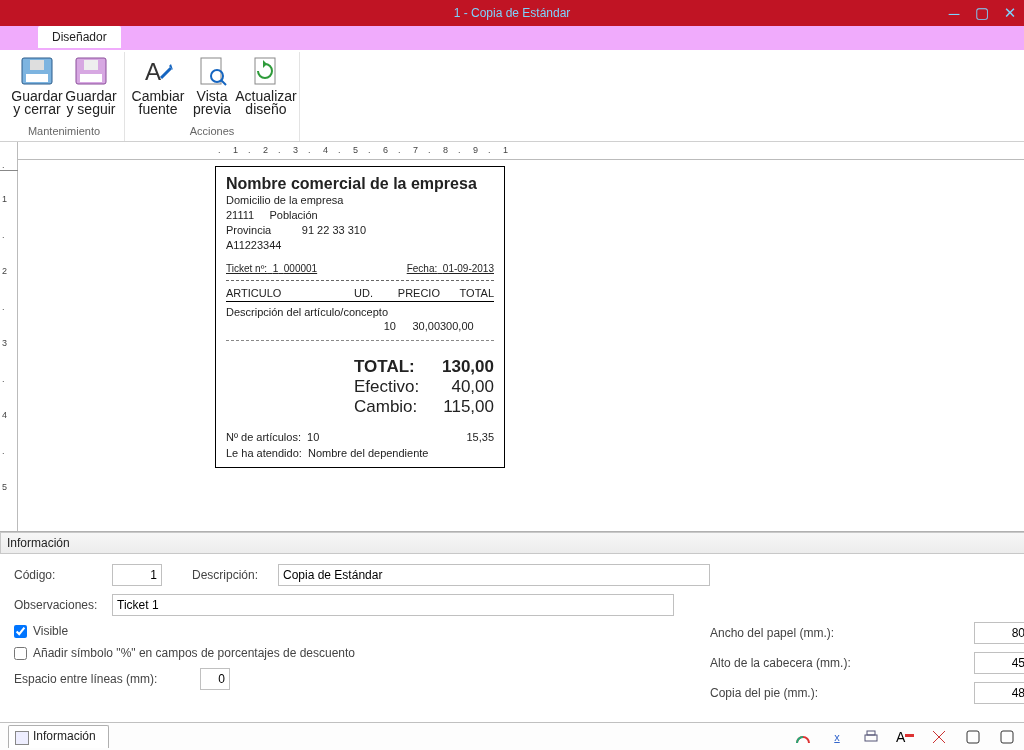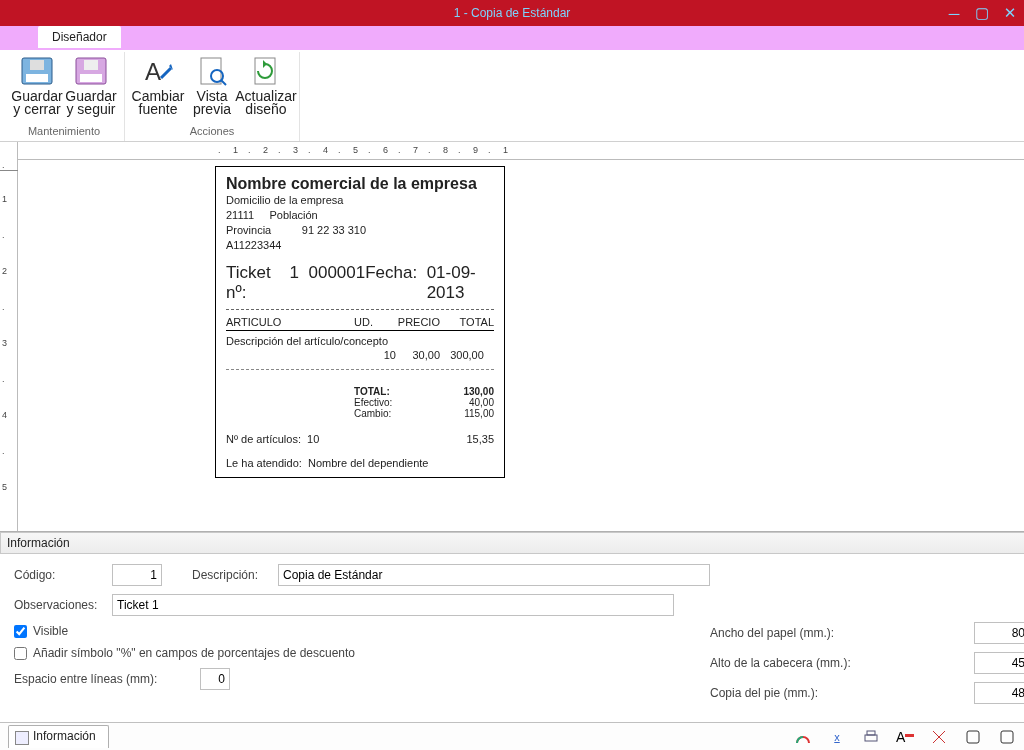"Ticket nº:" .ticket .row { font-size: 17px -> 10px; text-decoration: none -> underline }
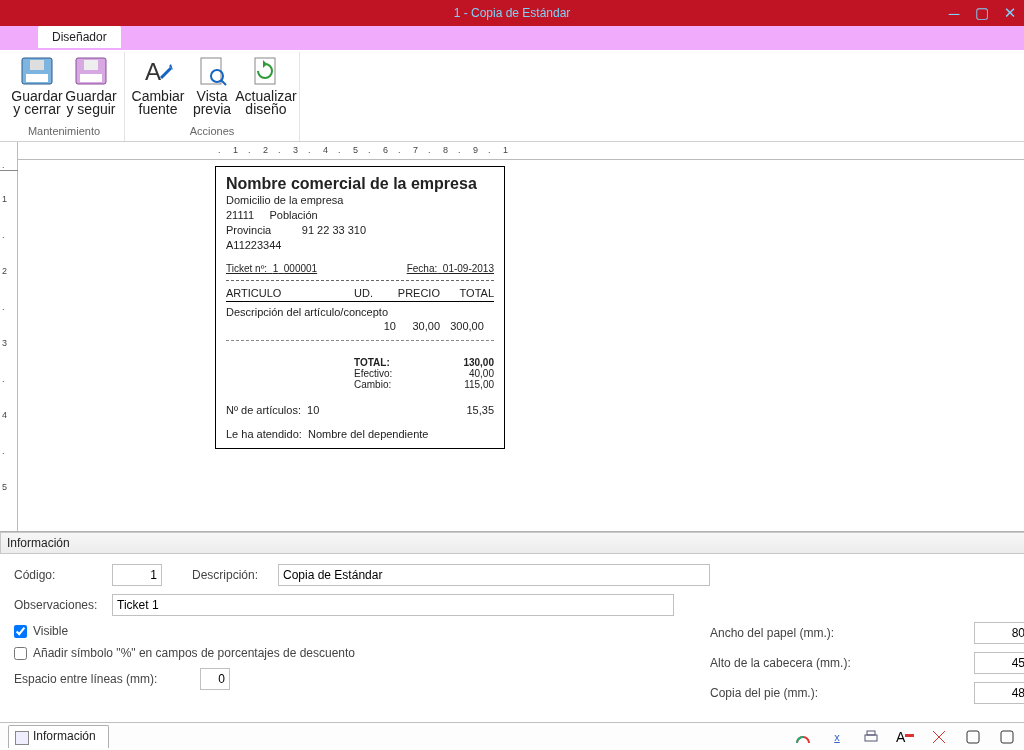"300,00" .ticket .tline span:nth-child(4) { text-align: center -> left }
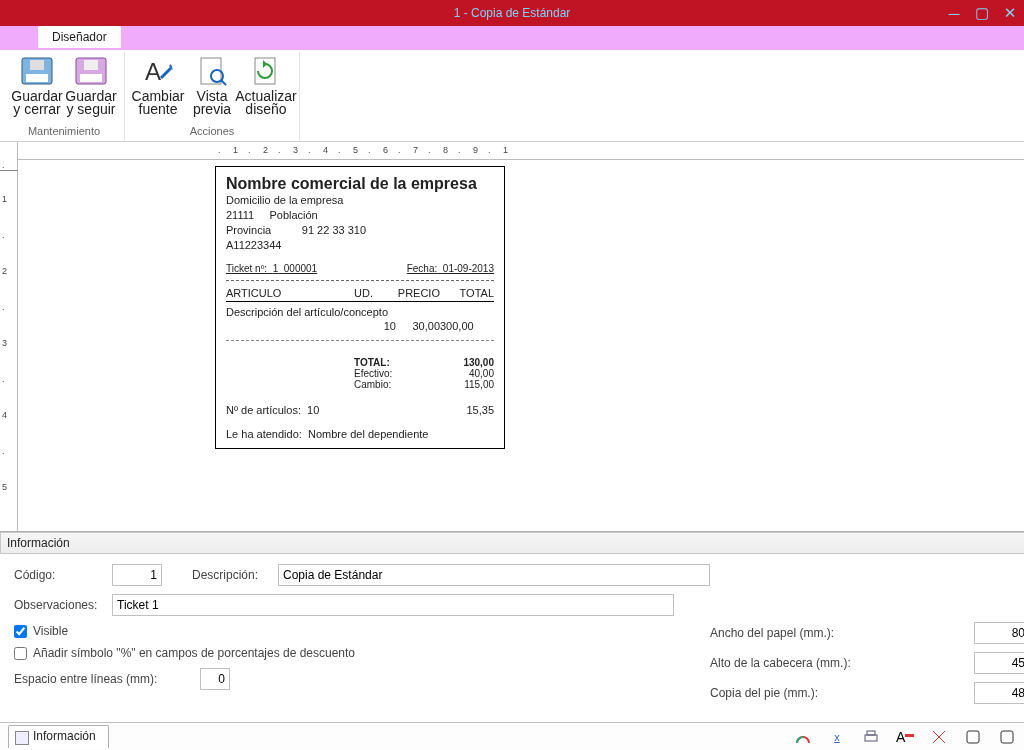"TOTAL:" .ticket .totalrow { font-size: 10px -> 17px }
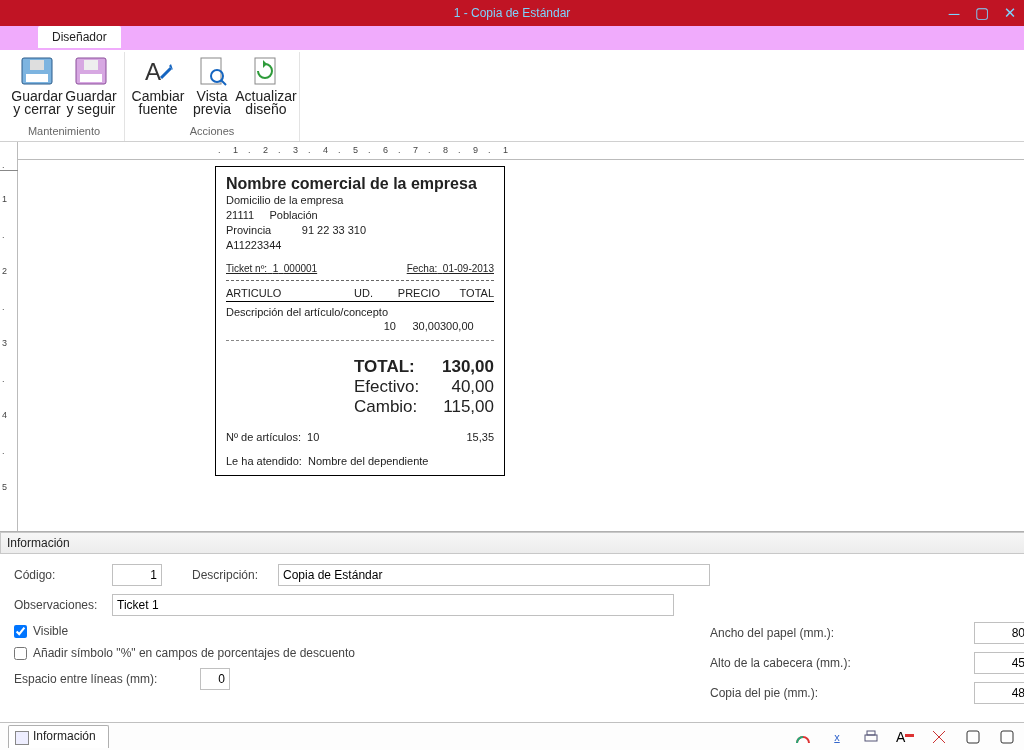"Le ha atendido: Nombre del" div.frow { margin-top: 12px -> 4px }
